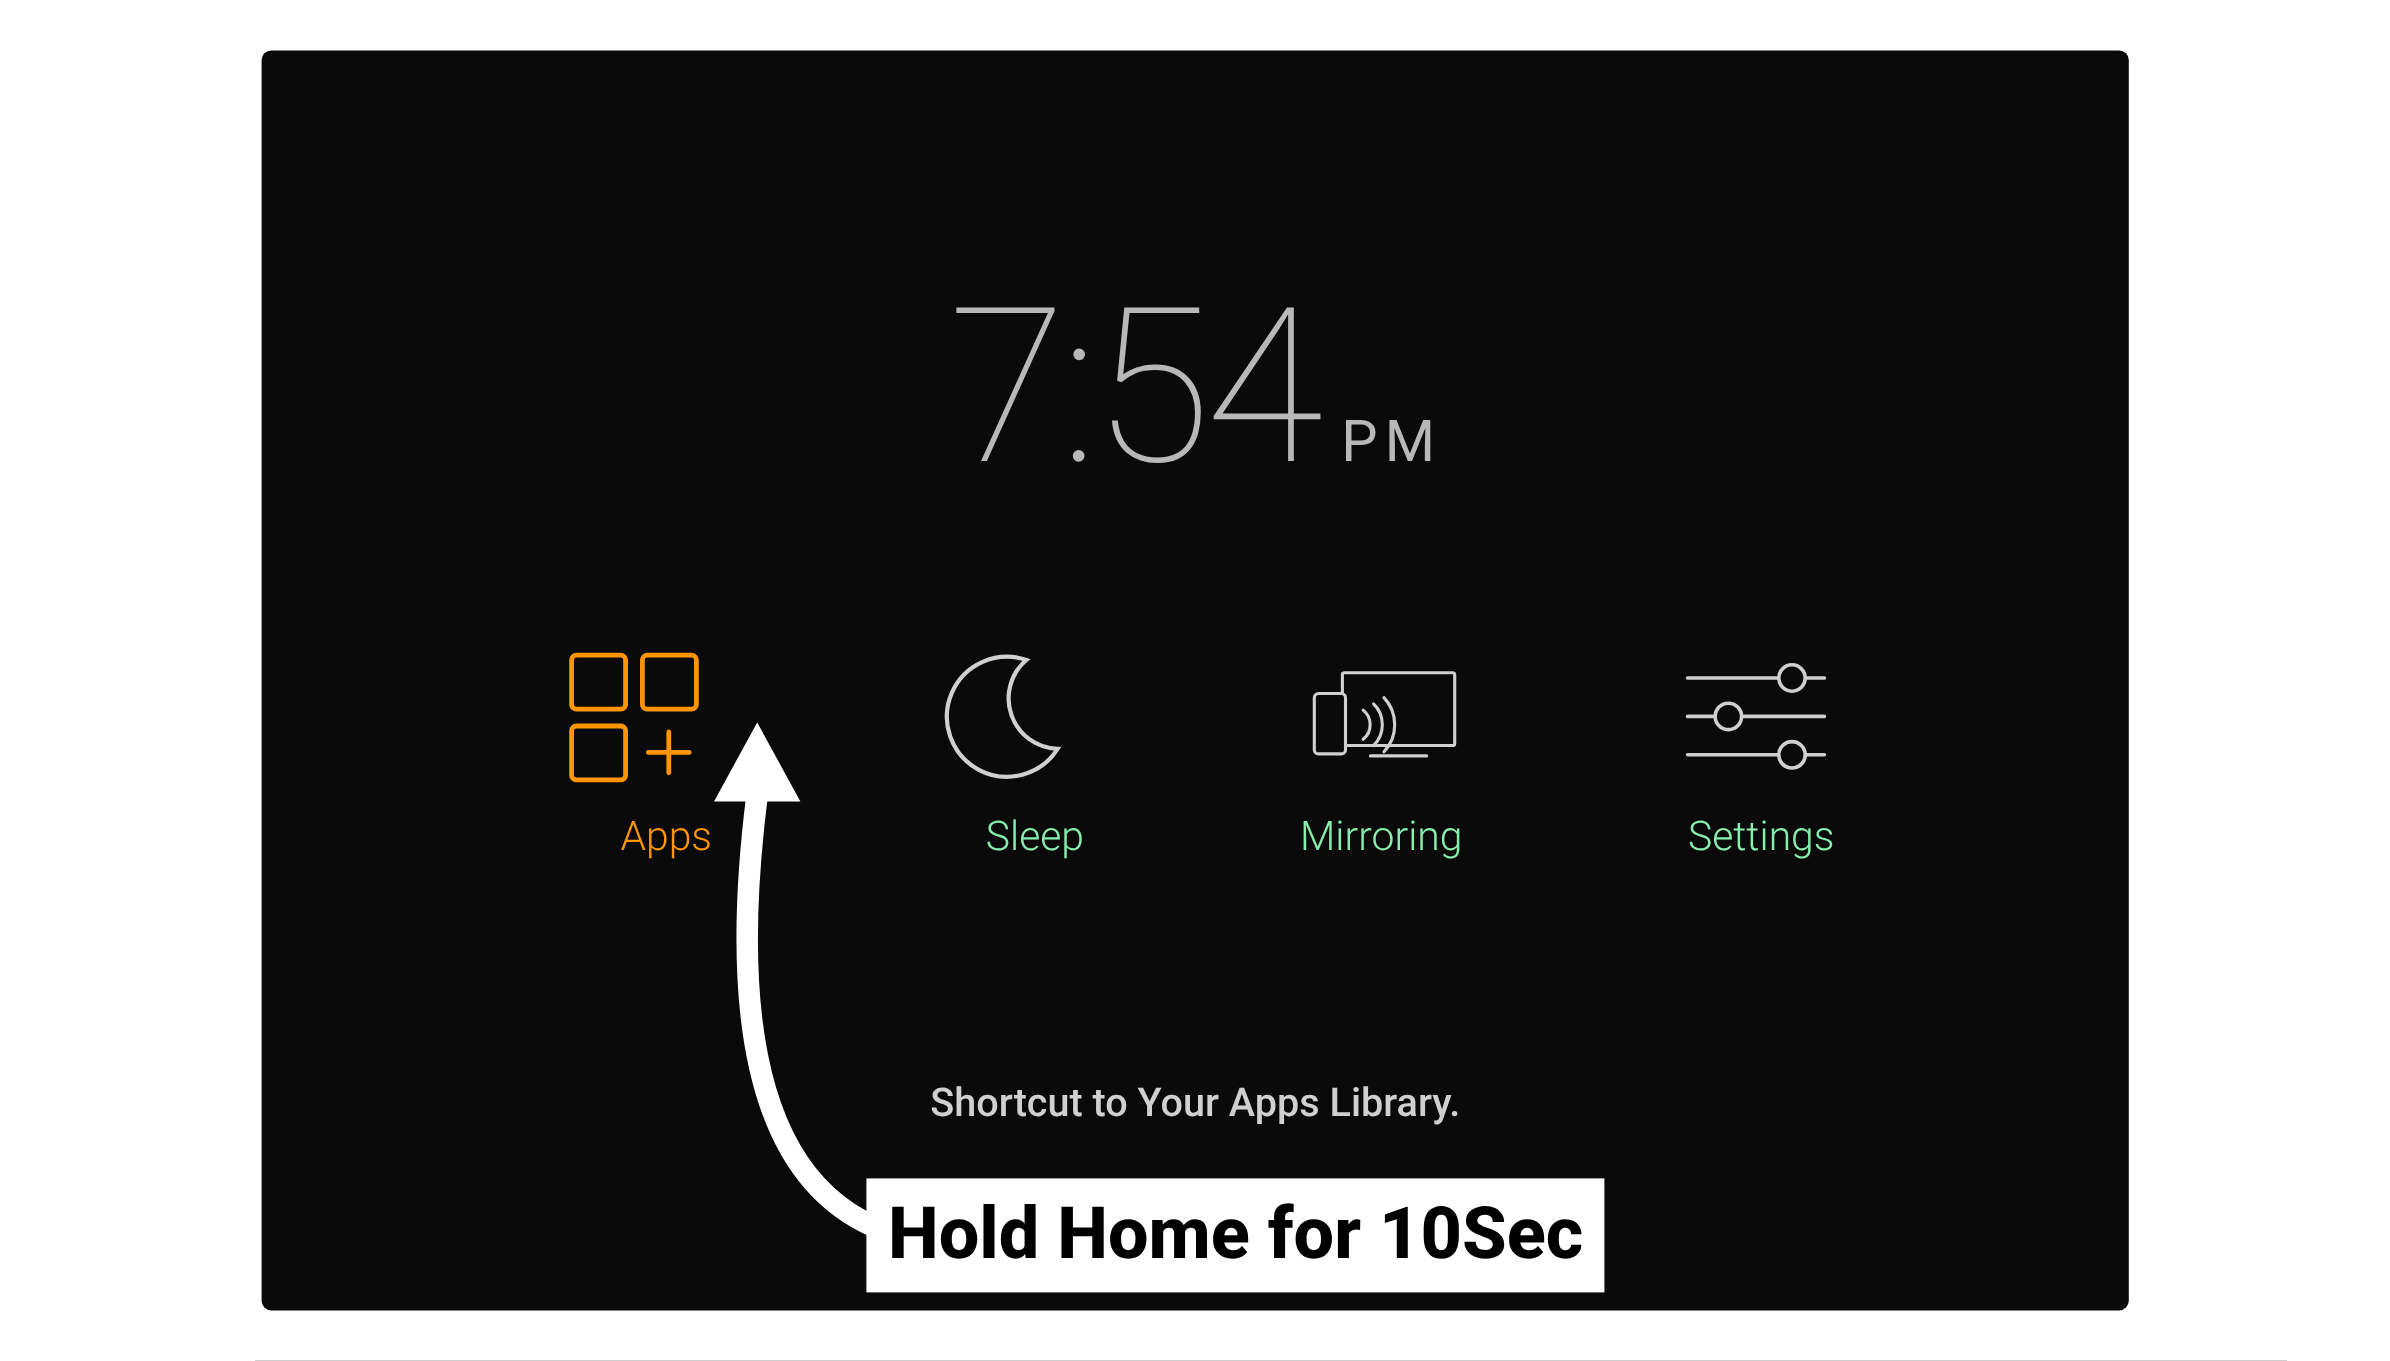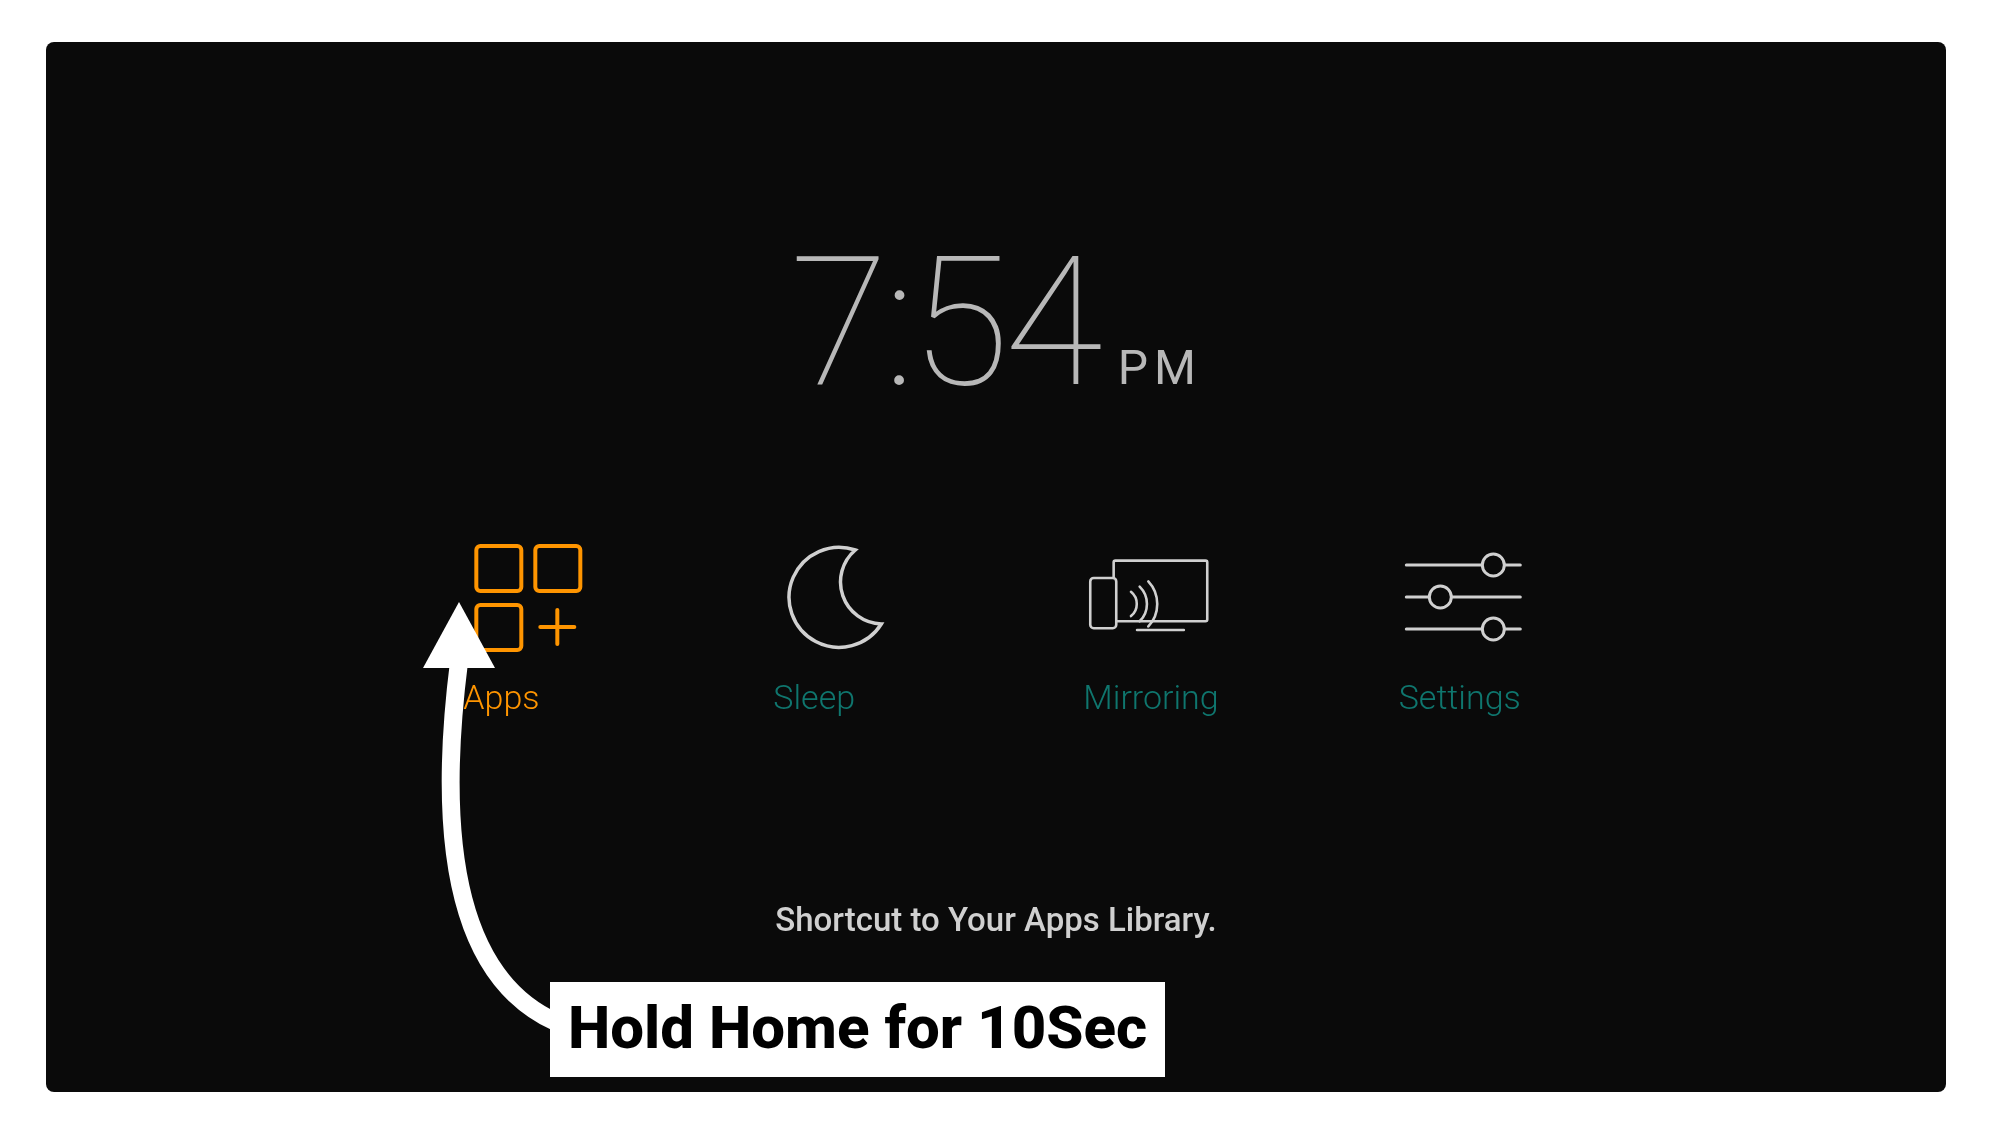"7:54" .screen { width: 1900px -> 1556px }
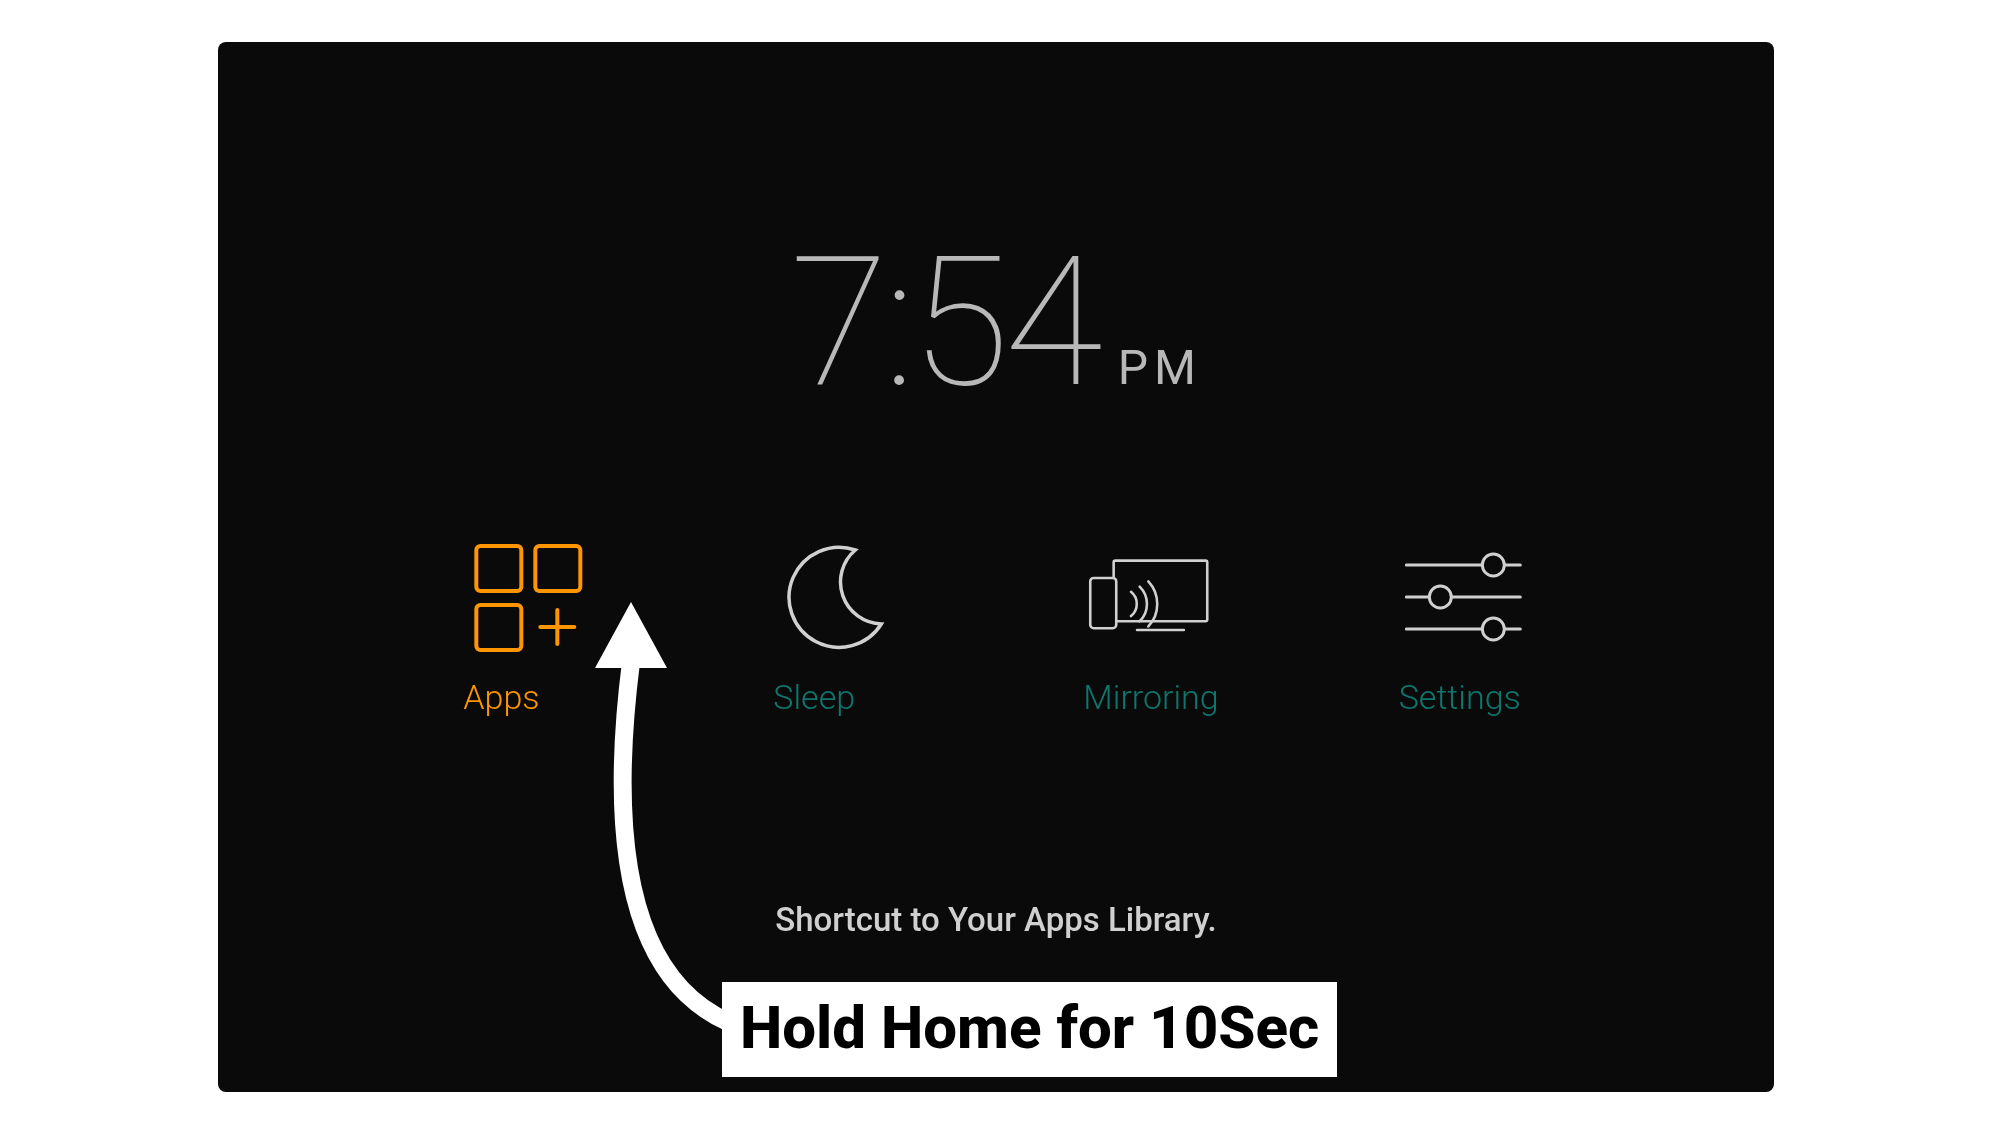"Apps" .menu-item { align-items: flex-start -> flex-end }
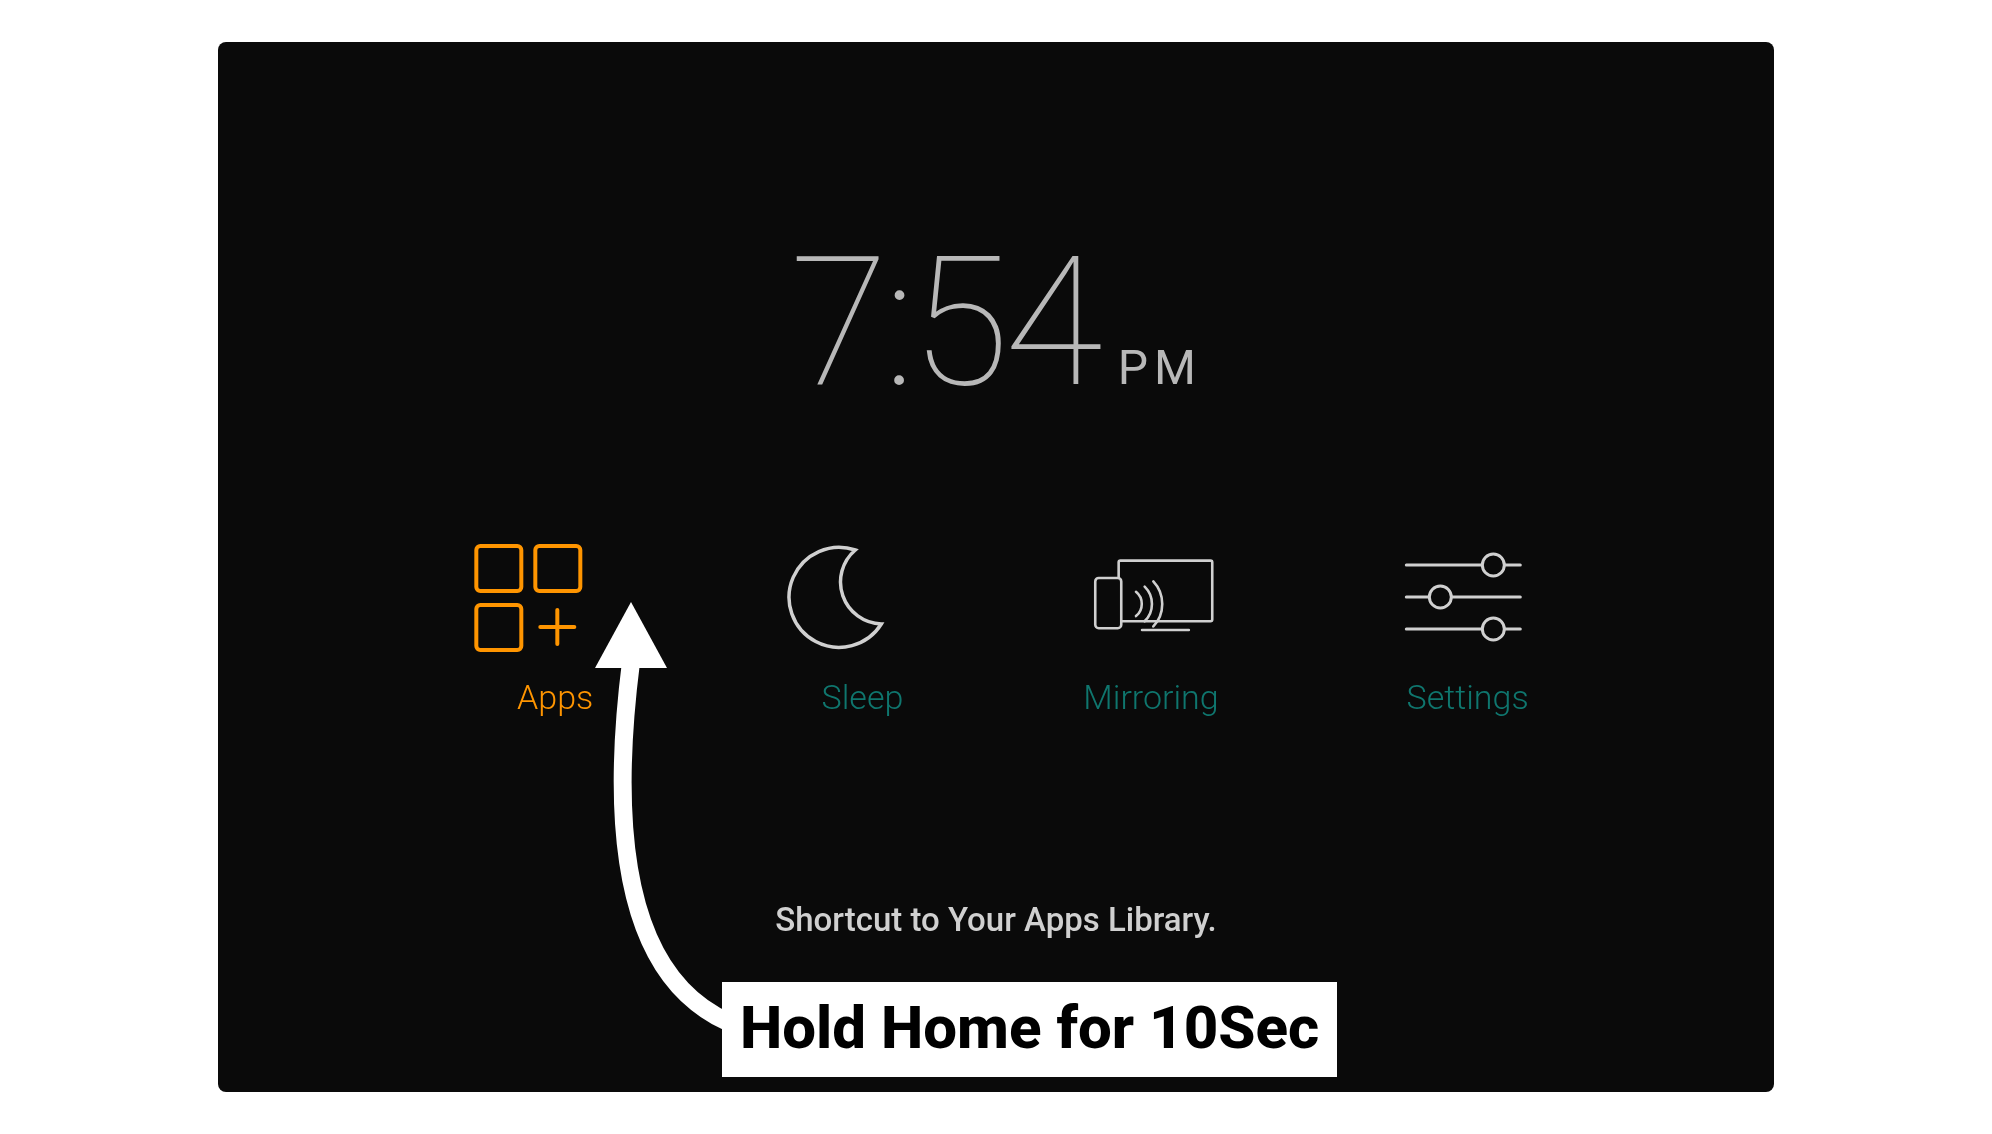"Sleep" .menu-label { color: #0f766e -> #86efac }
